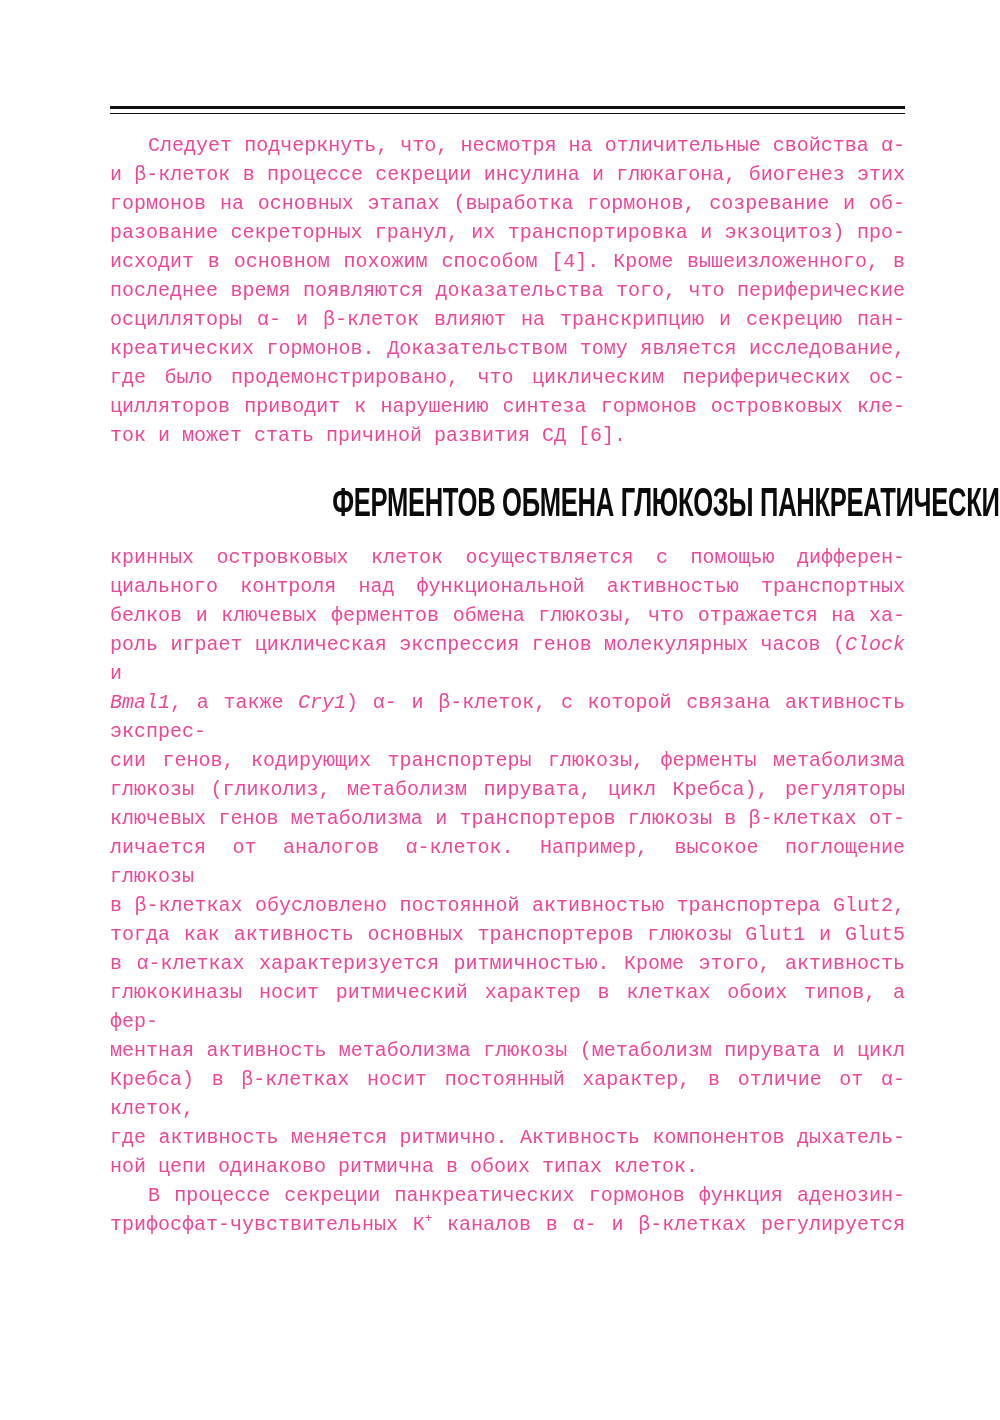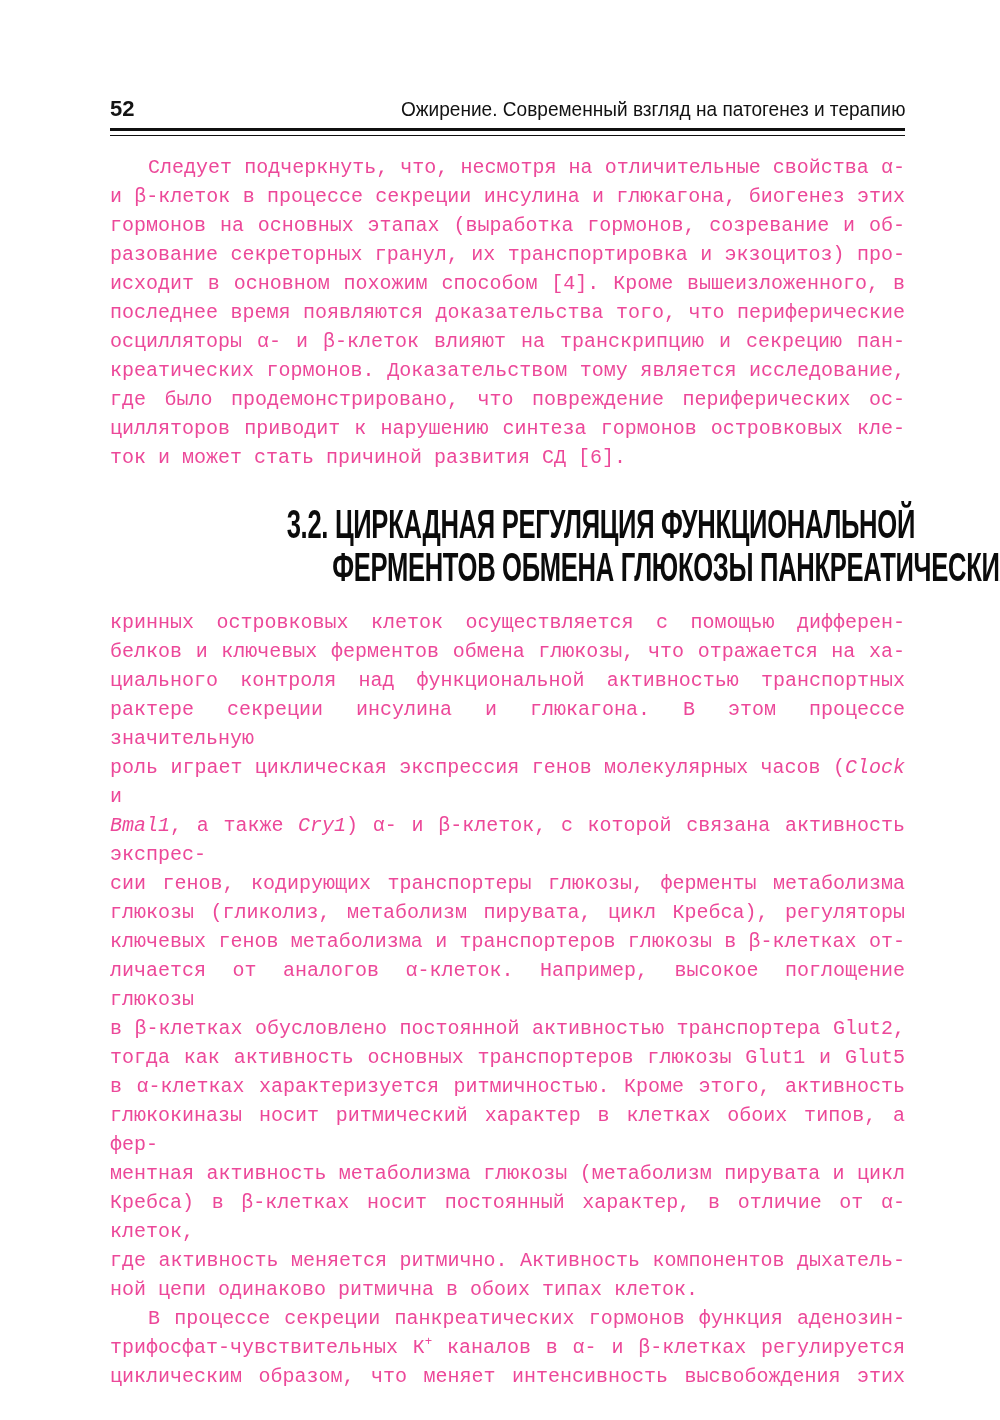"52" div.running-head { html: <div> <span>52</span> <span>Ожирение. Современный взгляд на патогенез и терапию</span> </div> -> none }
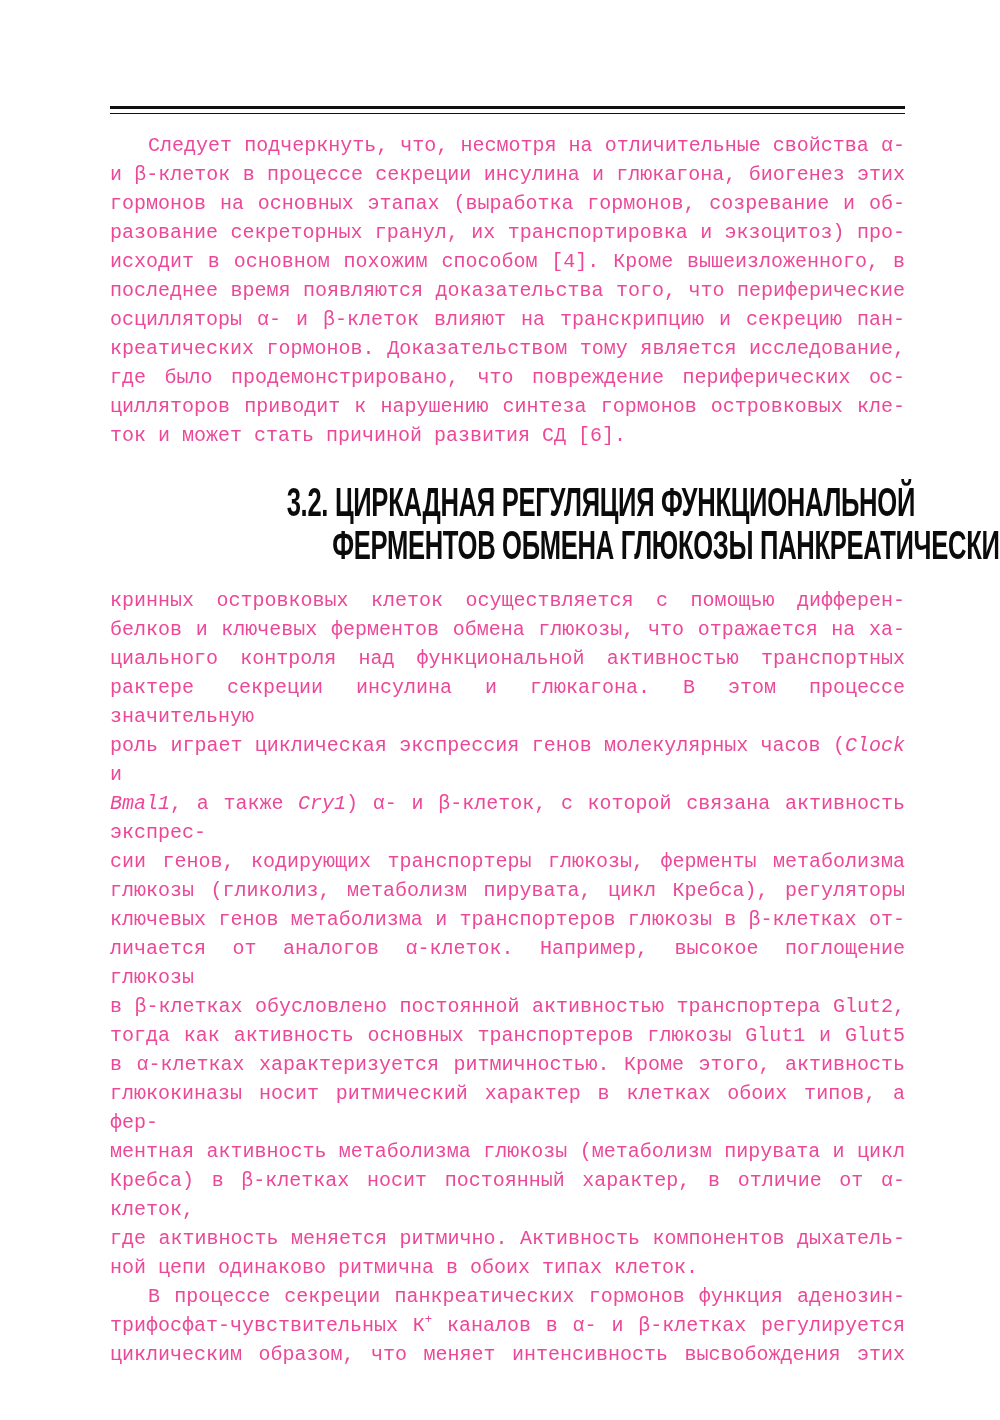"где было продемонстрировано, что" span { text: повреждение -> циклическим }
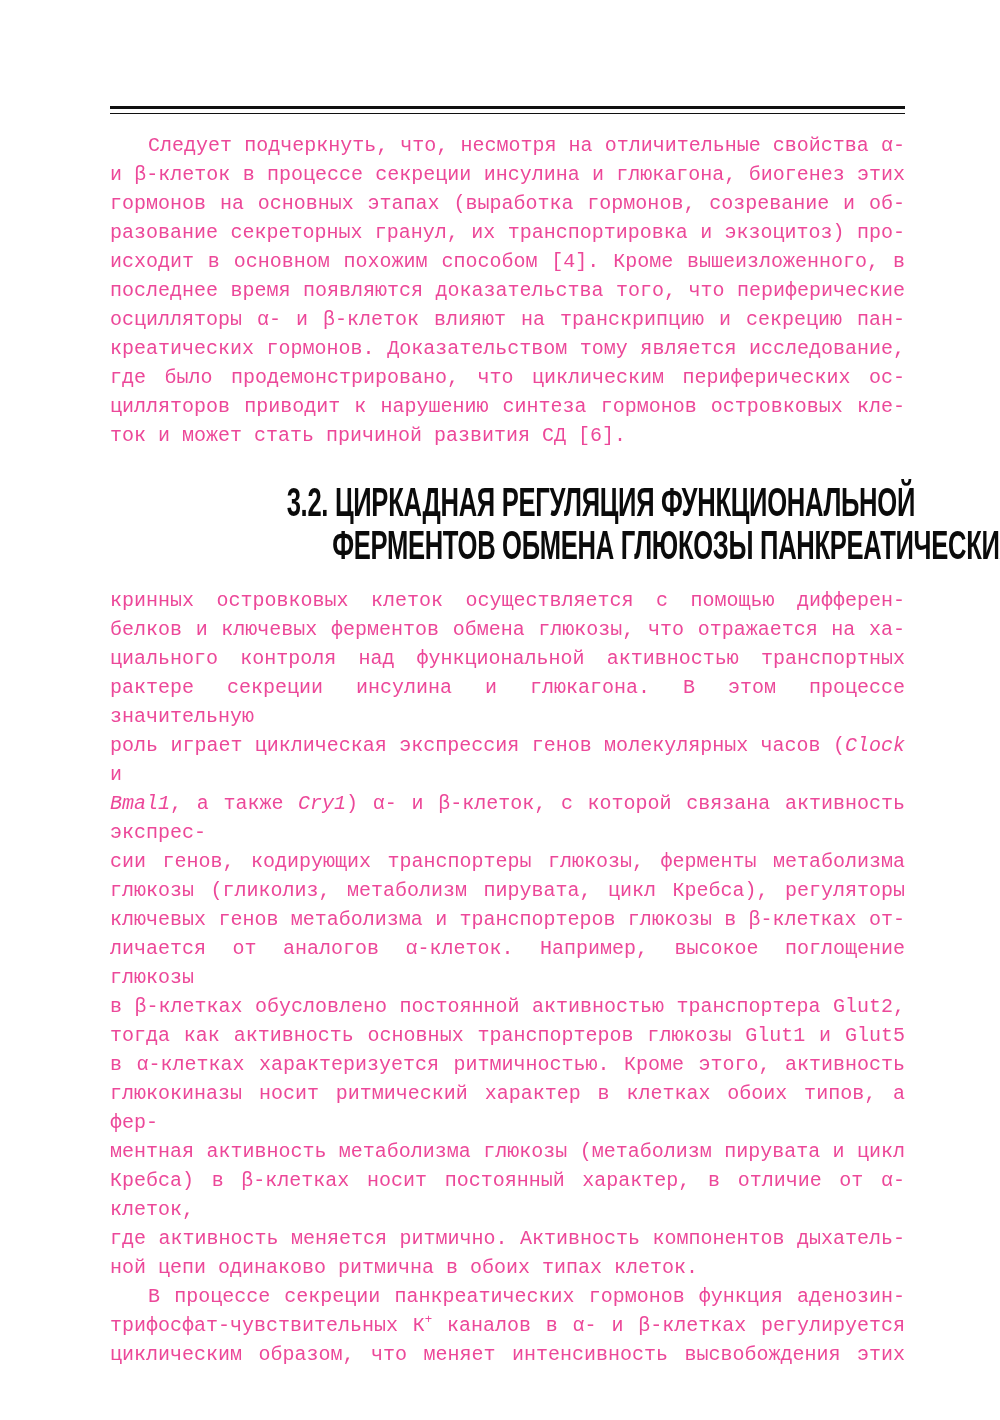"3.2. ЦИРКАДНАЯ РЕГУЛЯЦИЯ ФУНКЦИОНАЛЬНОЙ" div.line { html: <div><span><span>3.2. ЦИРКАДНАЯ РЕГУЛЯЦИЯ ФУНКЦИОНАЛЬНОЙ</span></span></div> -> none }
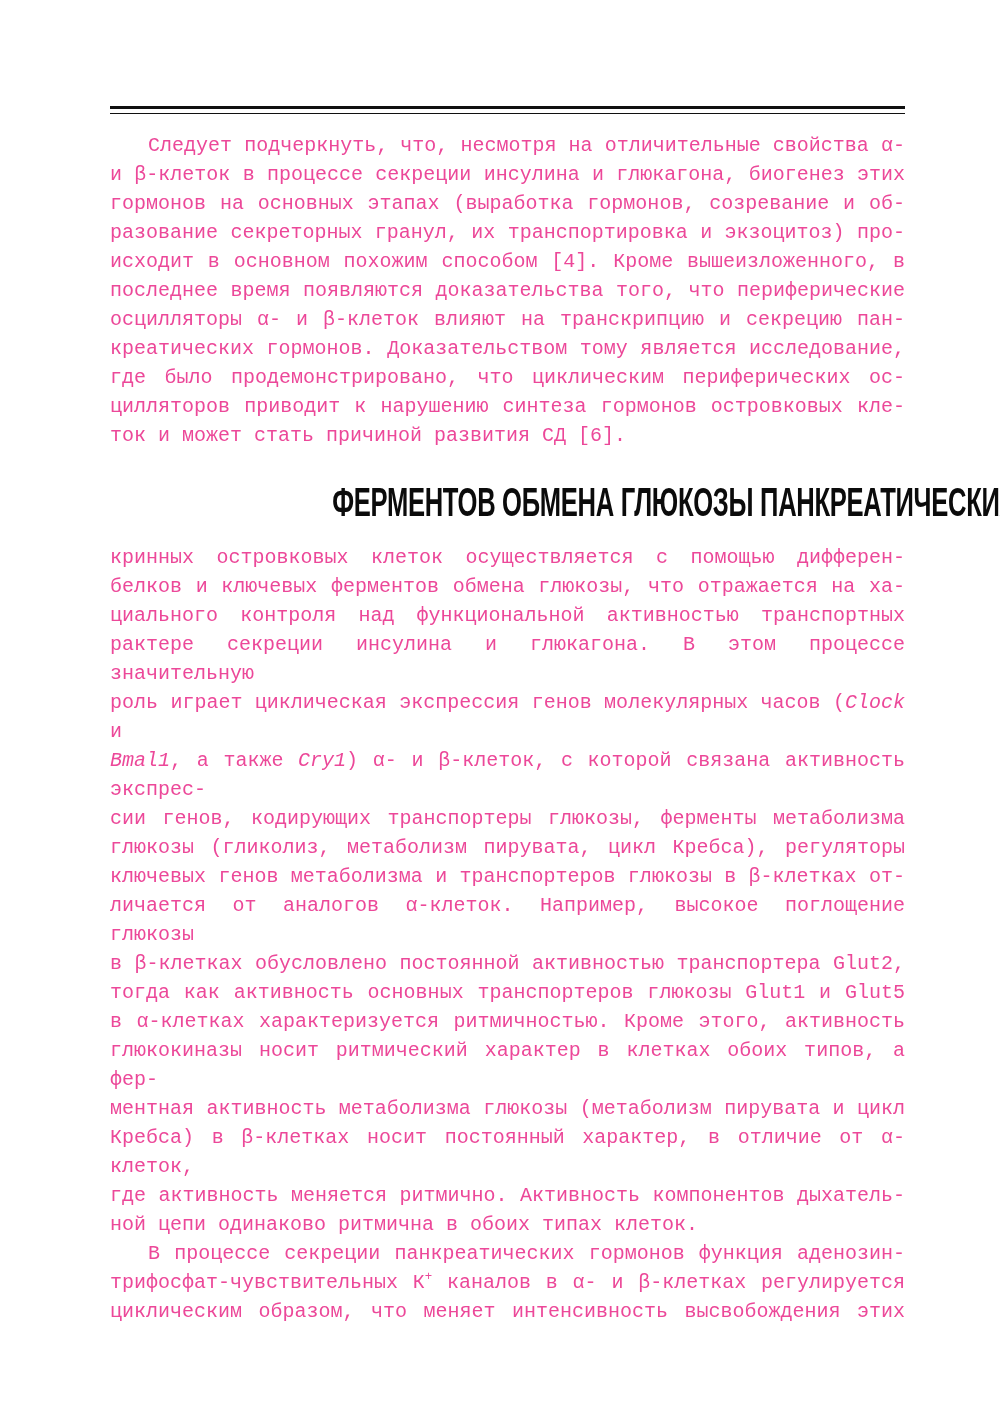"белков и ключевых ферментов обмена" div.line { order: before "циального контроля над функциональной" -> after "циального контроля над функциональной" }
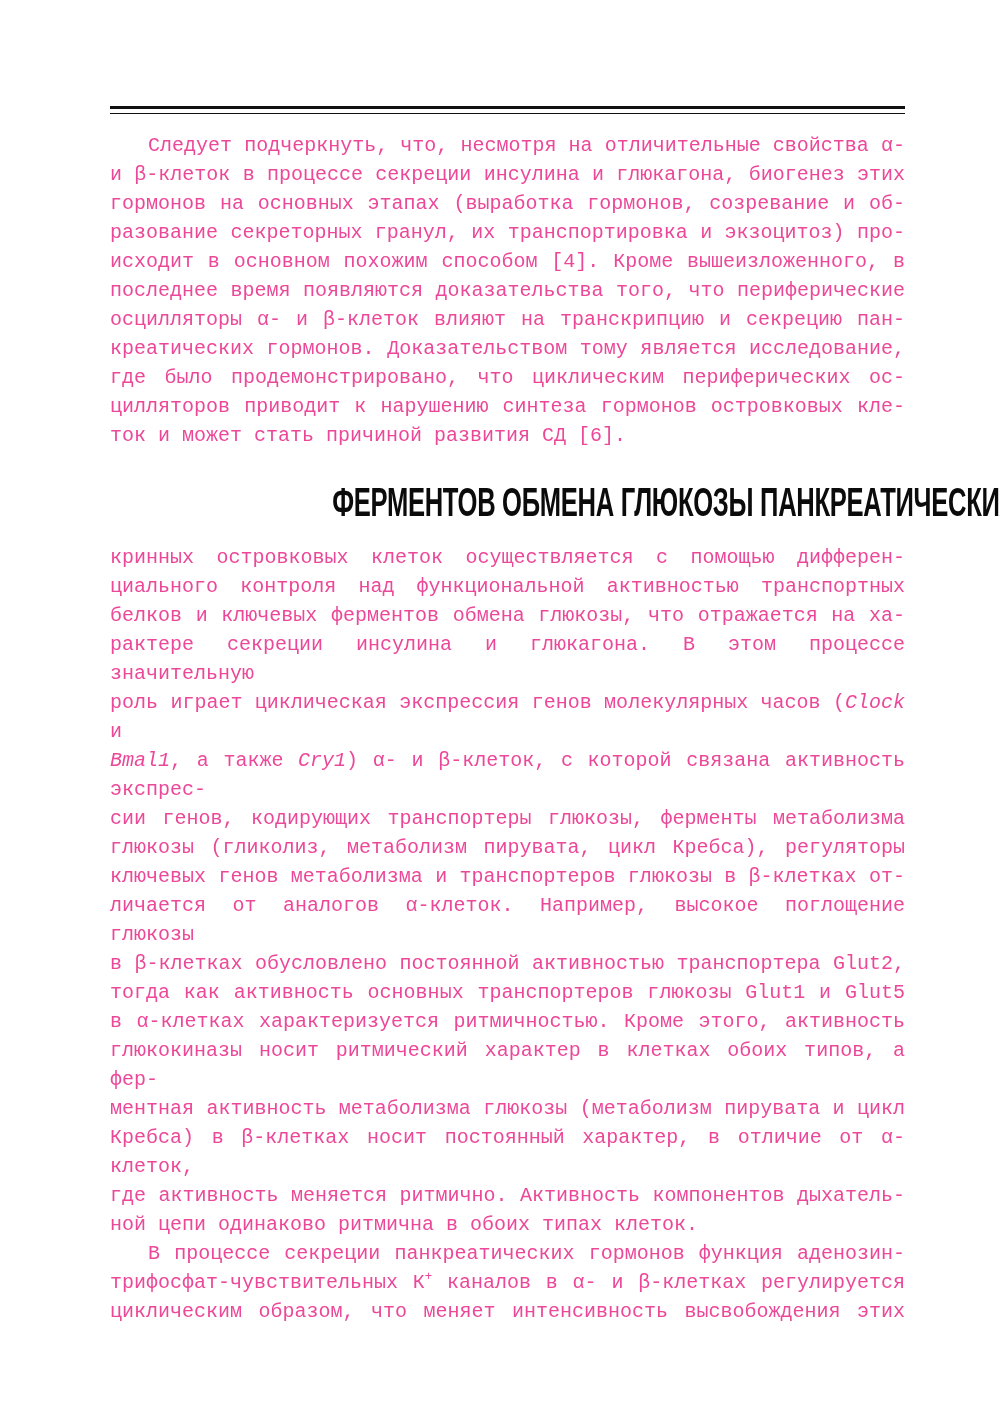"рактере секреции инсулина и глюкагона." div.line { html: <div><span>рактере секреции инсулина и глюкагона. В этом процессе значительную</span></div> -> none }
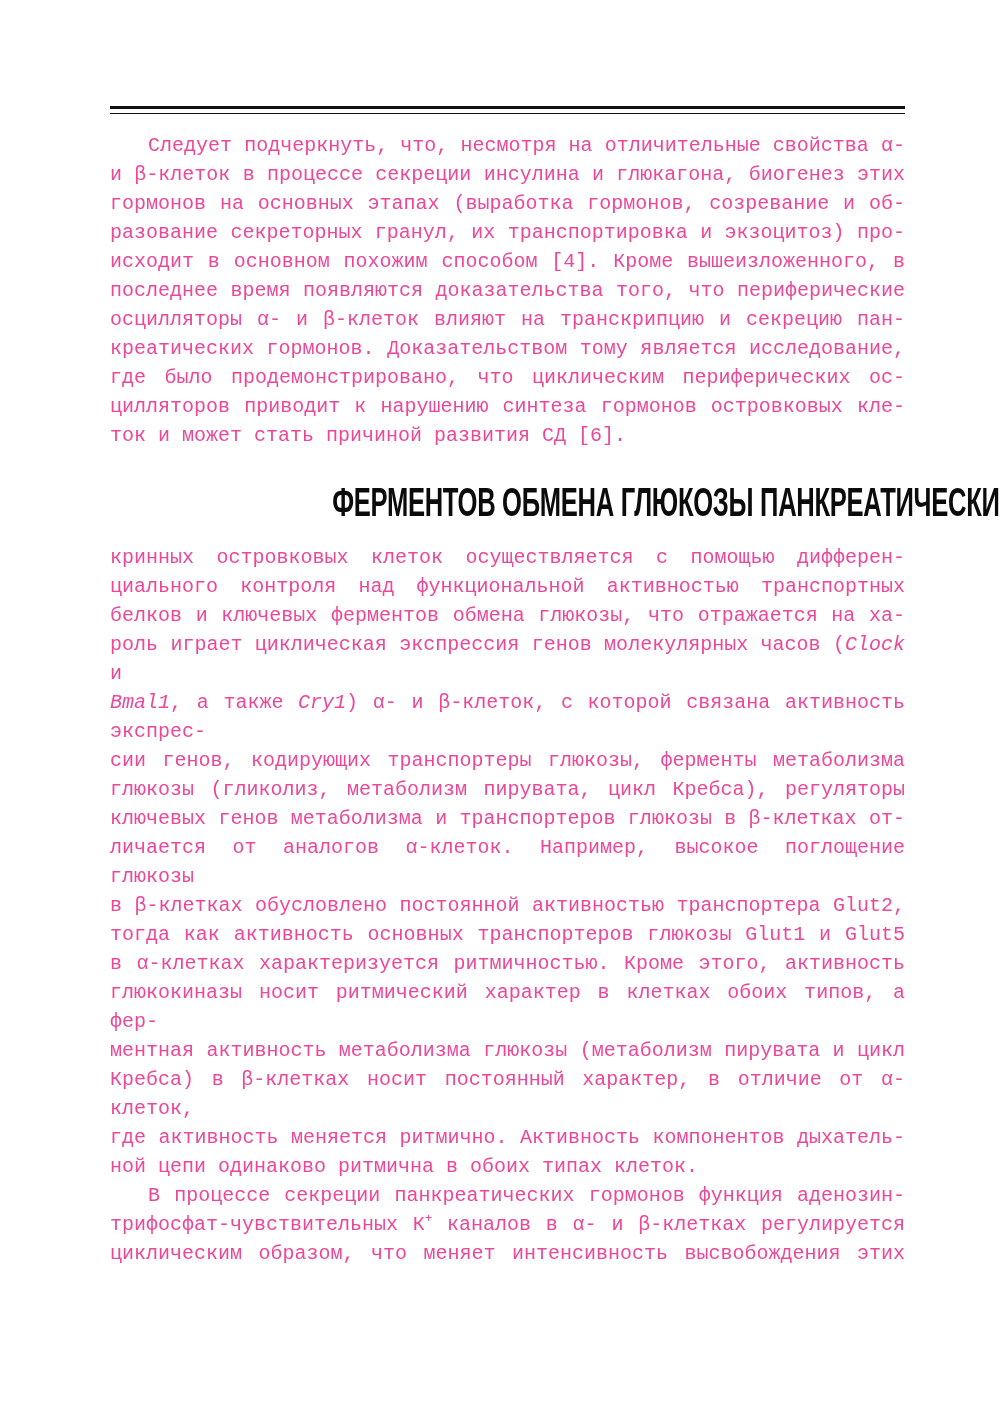"циклическим образом, что меняет" div.line { html: <div><span>циклическим образом, что меняет интенсивность высвобождения этих</span></div> -> none }
